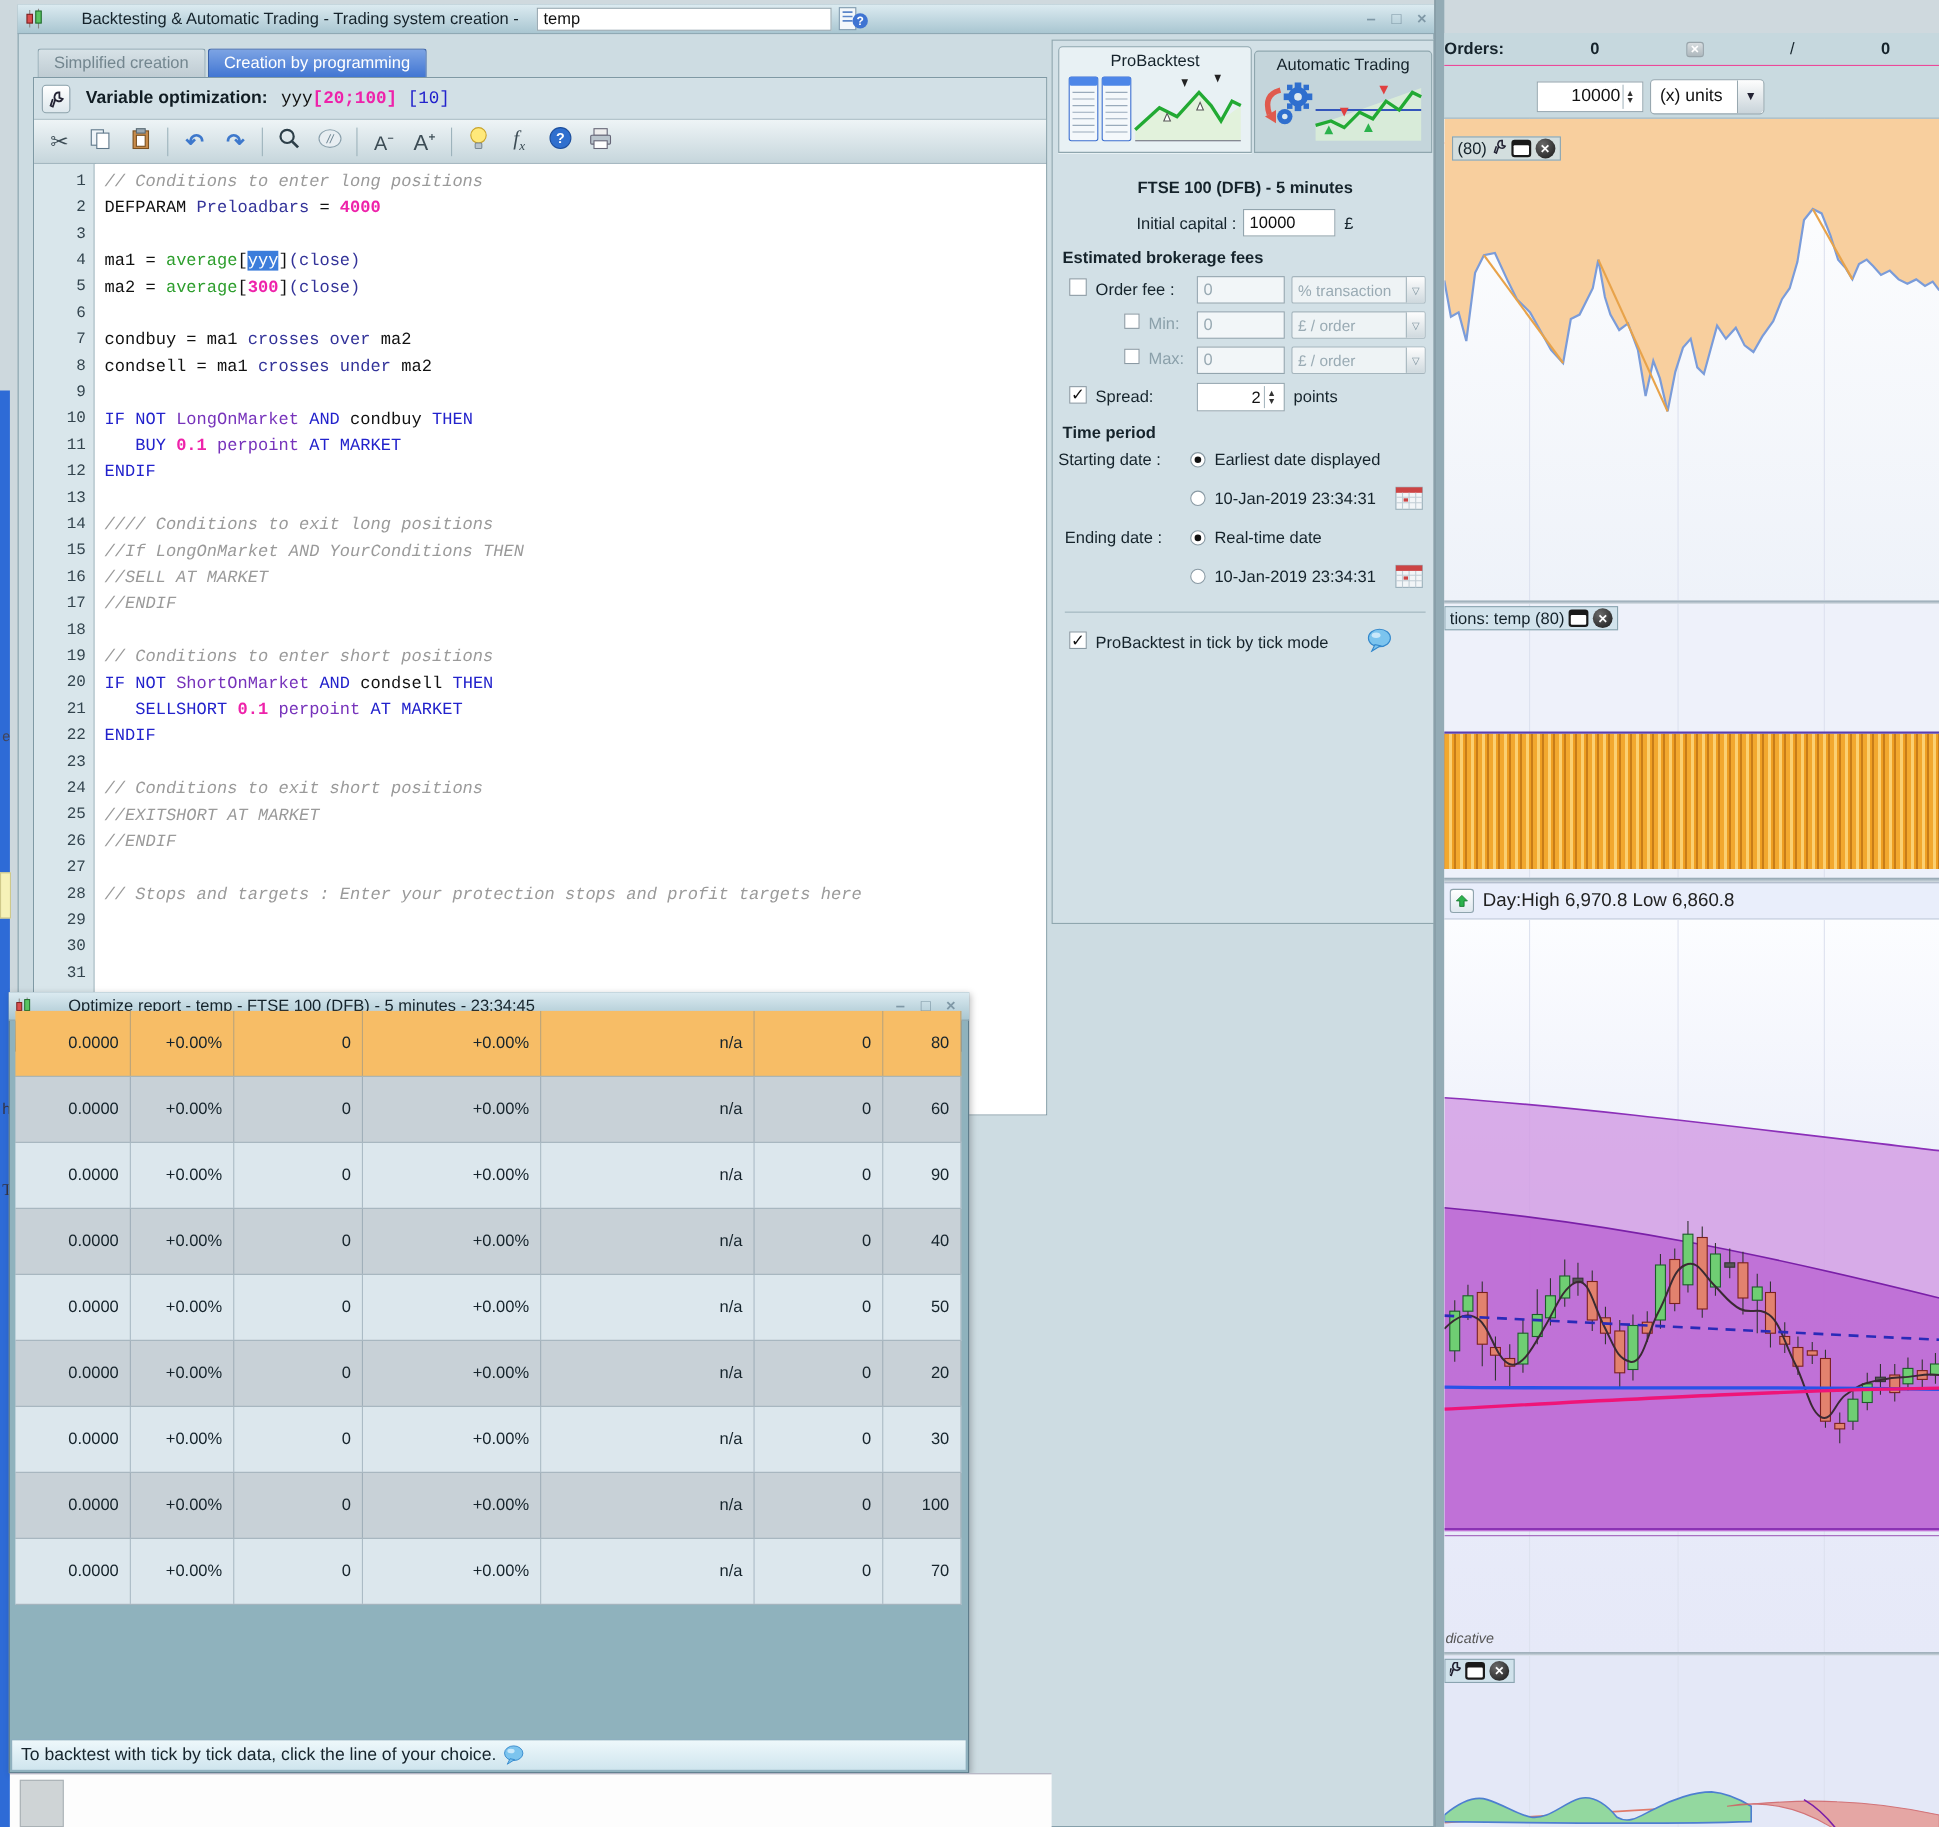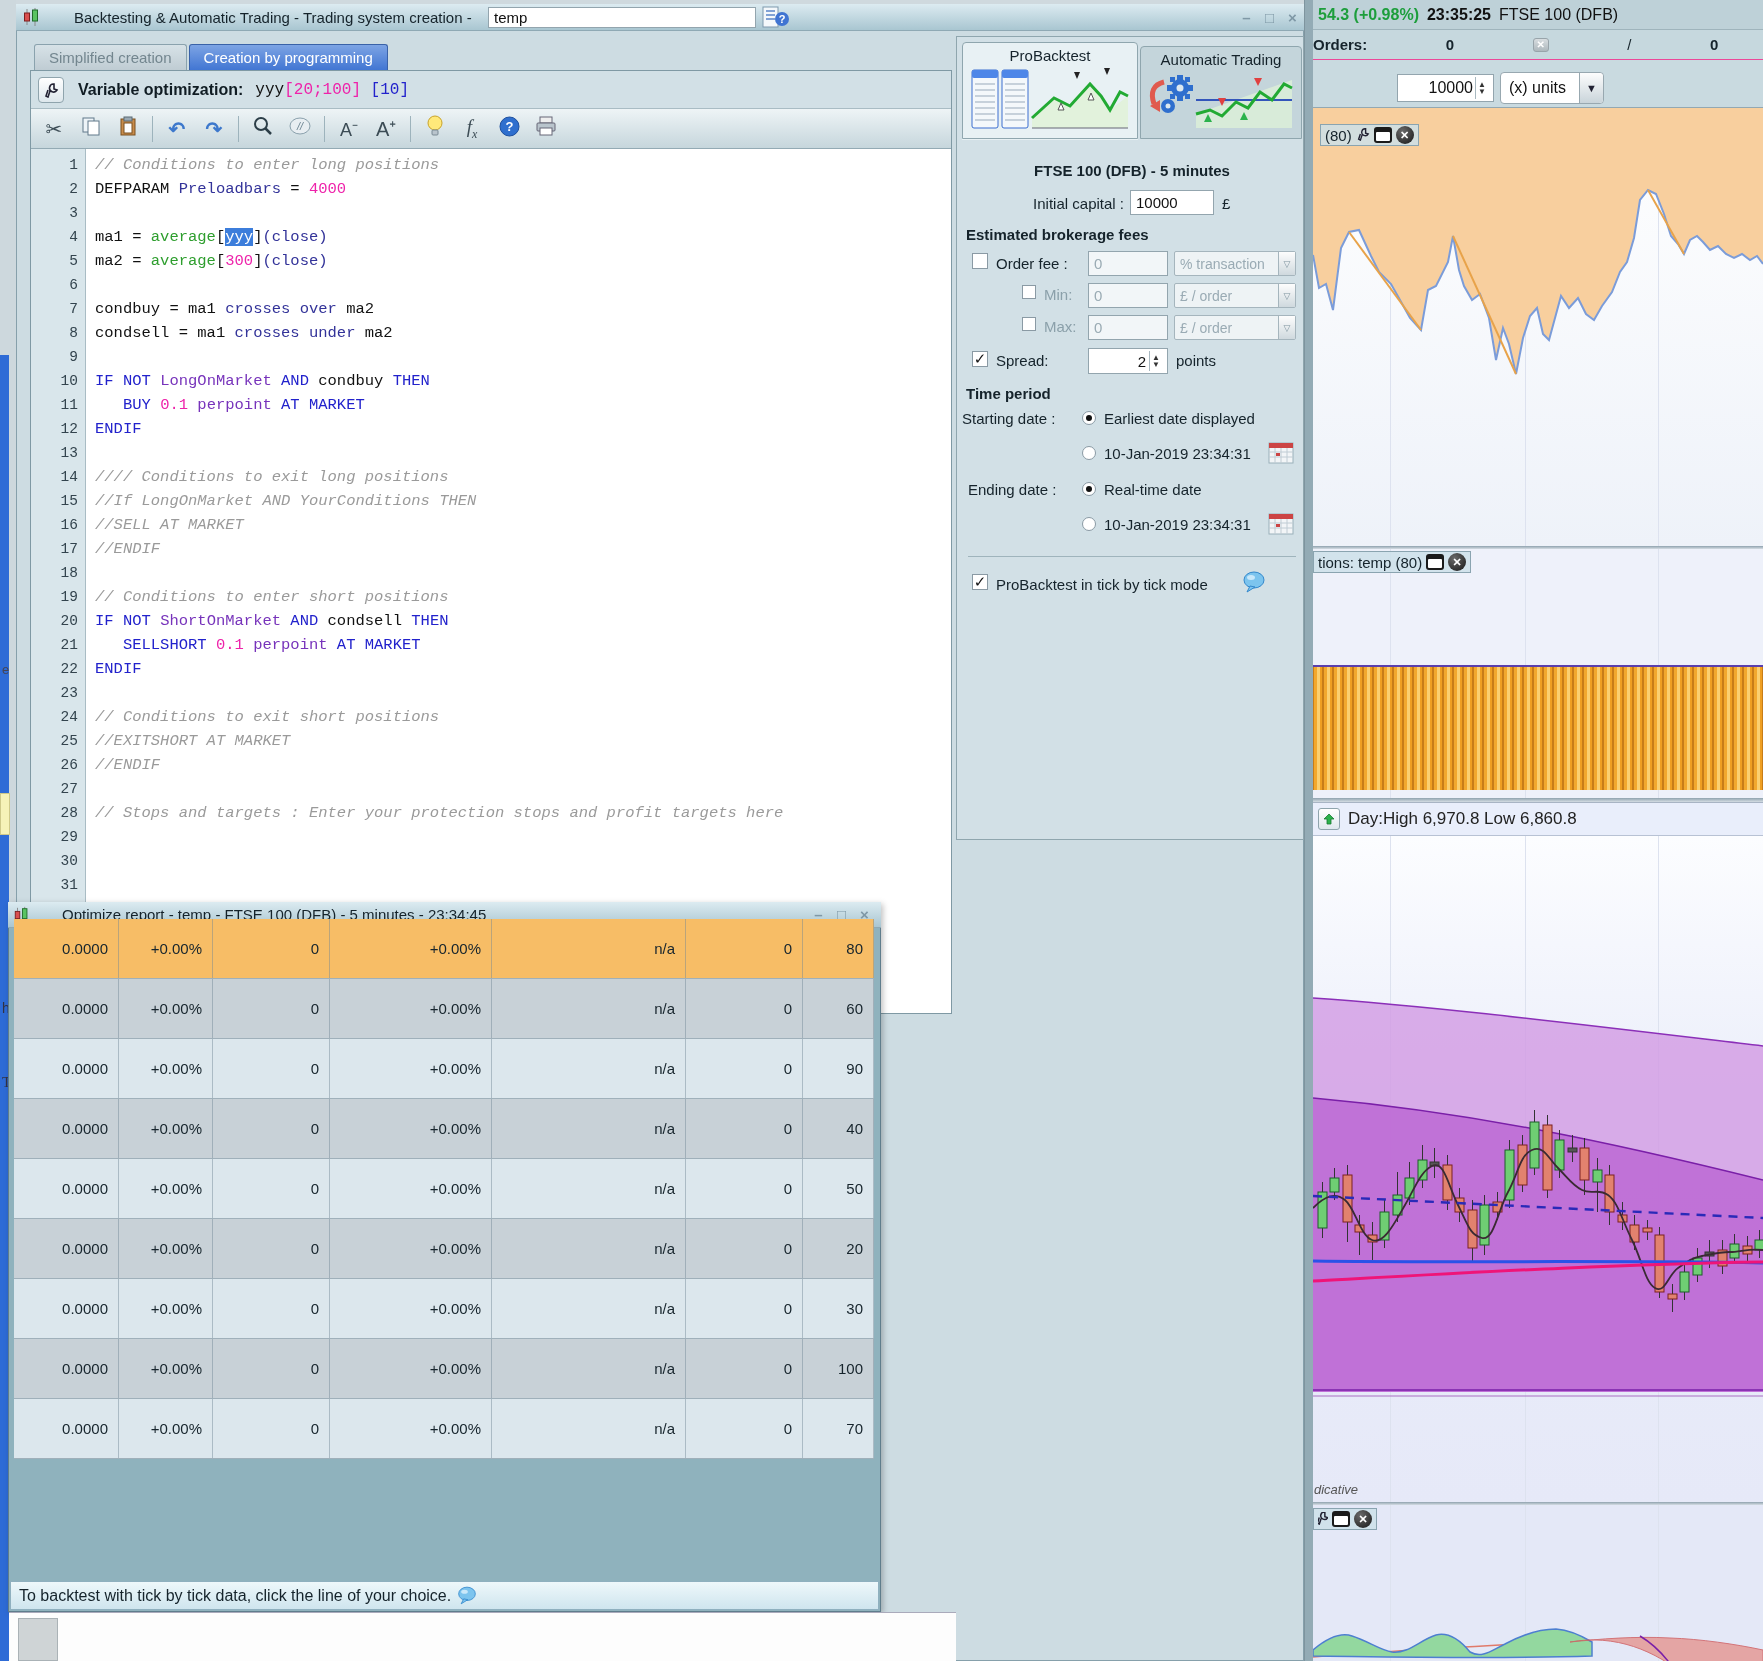"54.3 (+0.98%)" div.abs { html: <div> <span>54.3 (+0.98%)</span> <span>23:35:25</span> <span>FTSE 100 (DFB)</span> </div> -> none }
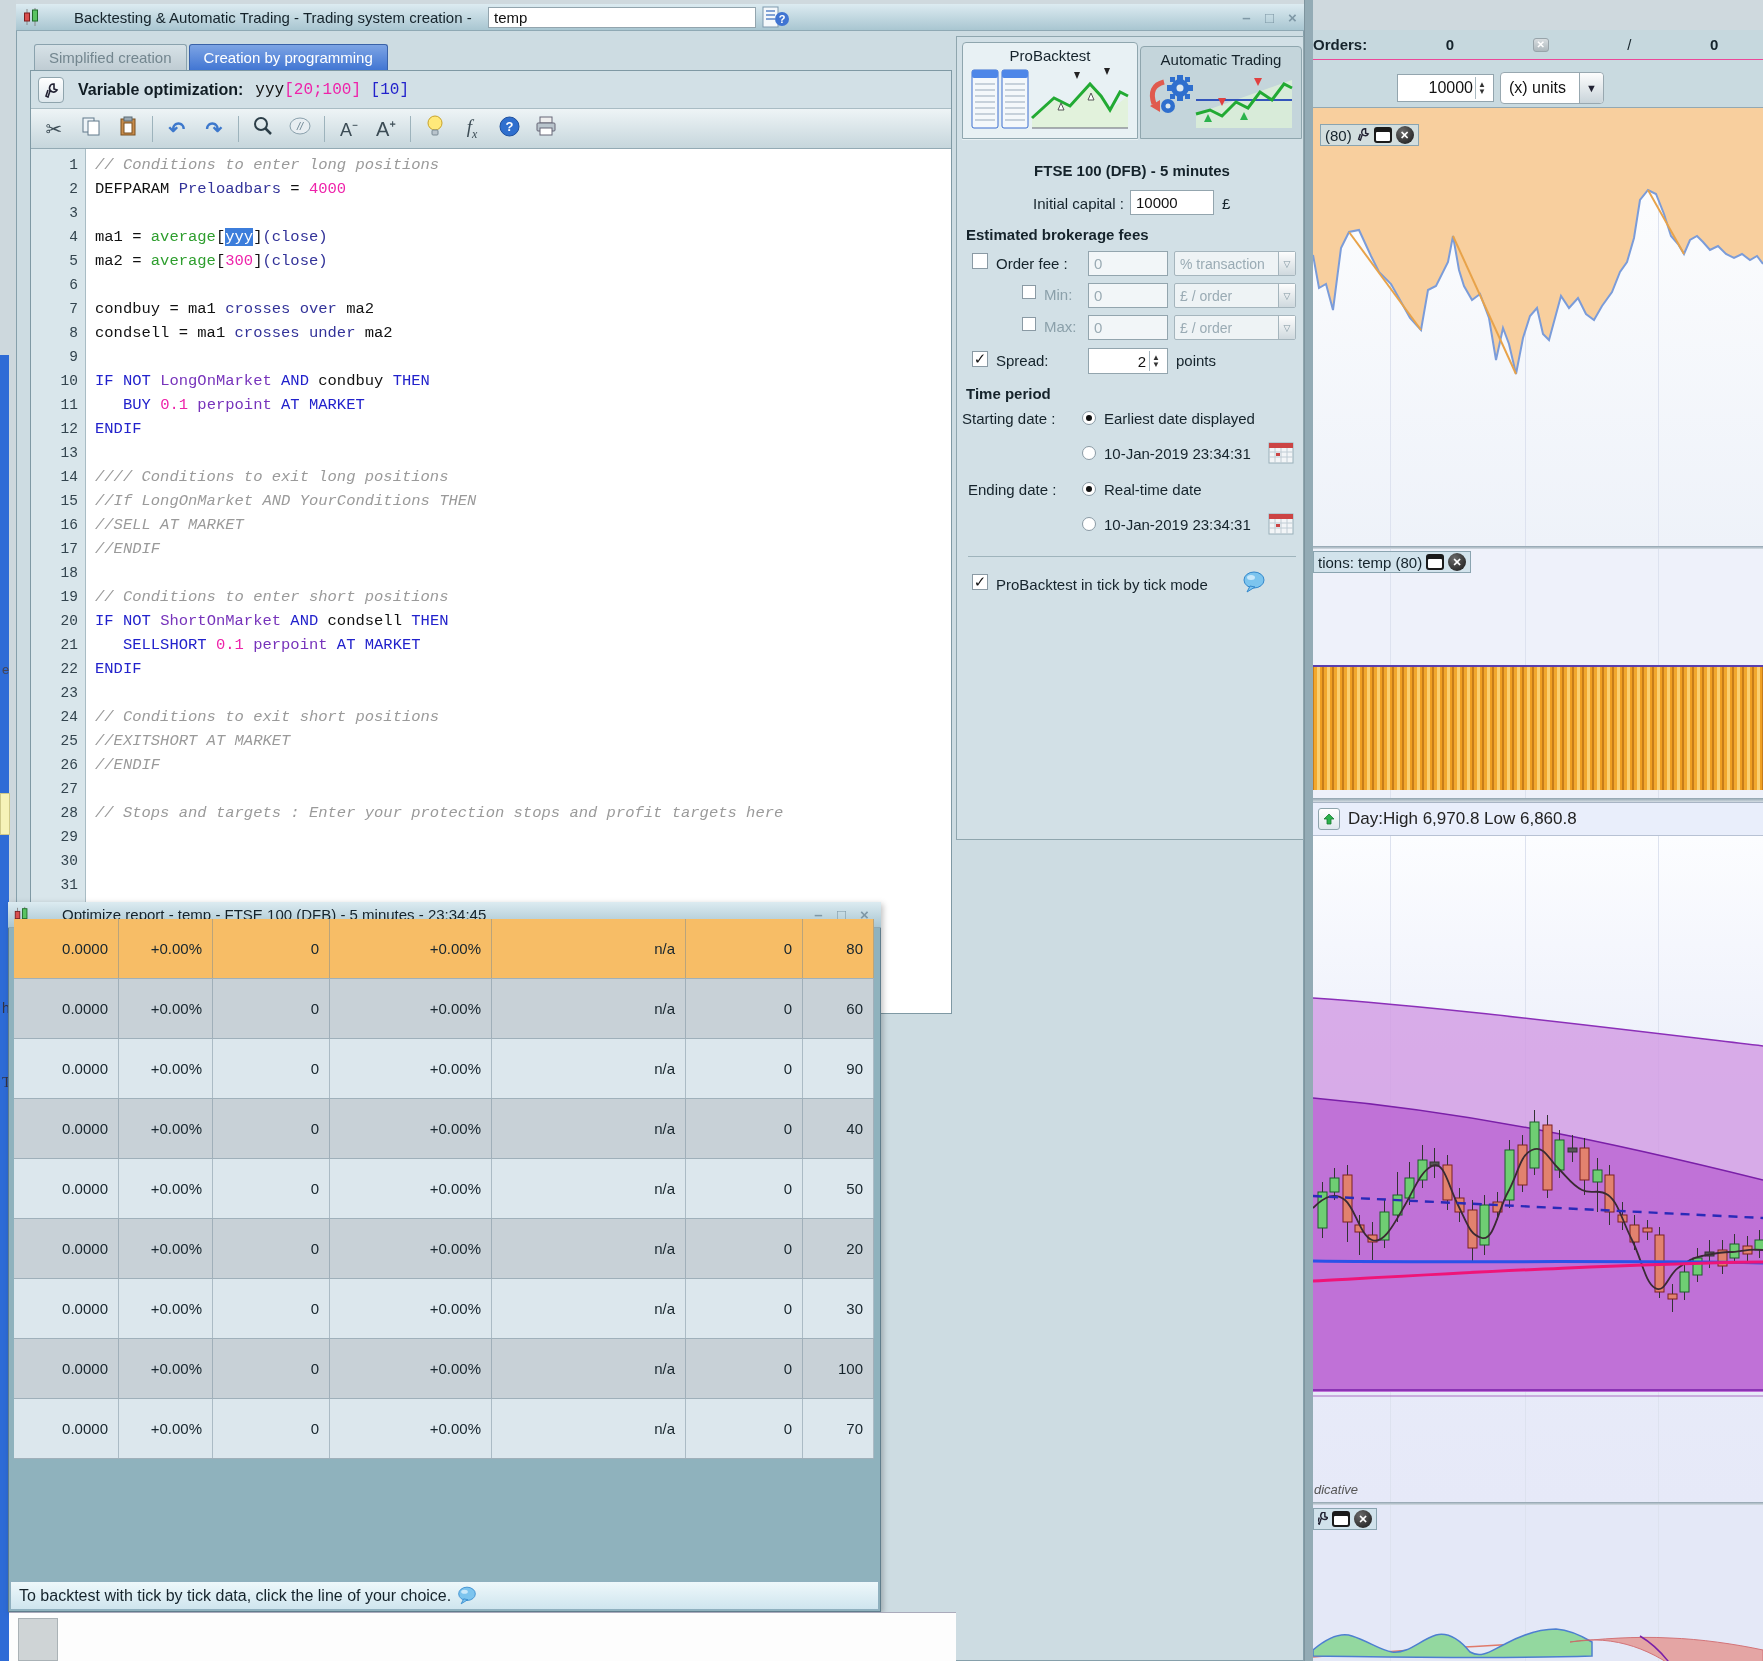"[20;100]" .cn { font-weight: none -> bold }
